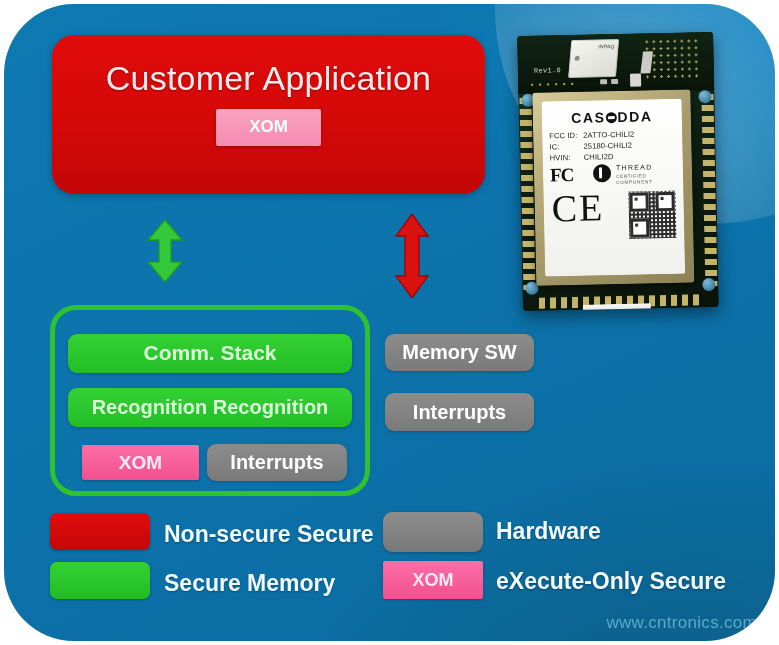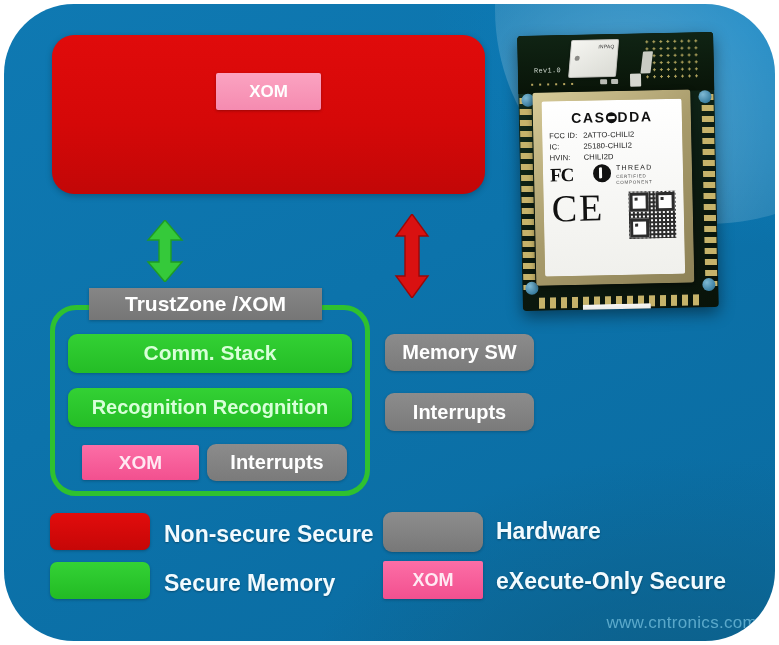"Customer Application" div.app-title { html: none -> <div>Customer Application</div> }
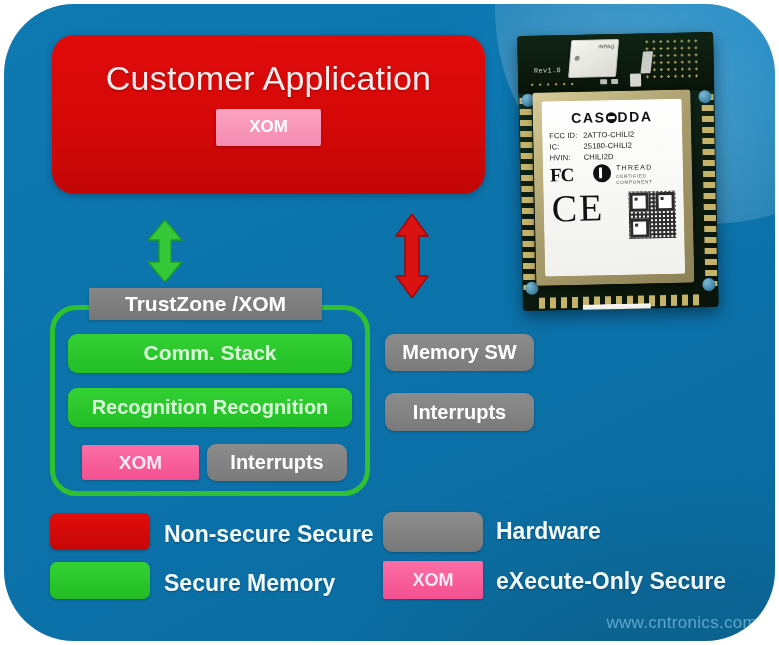"TrustZone /XOM" div.box { html: <div>TrustZone /XOM</div> -> none }
